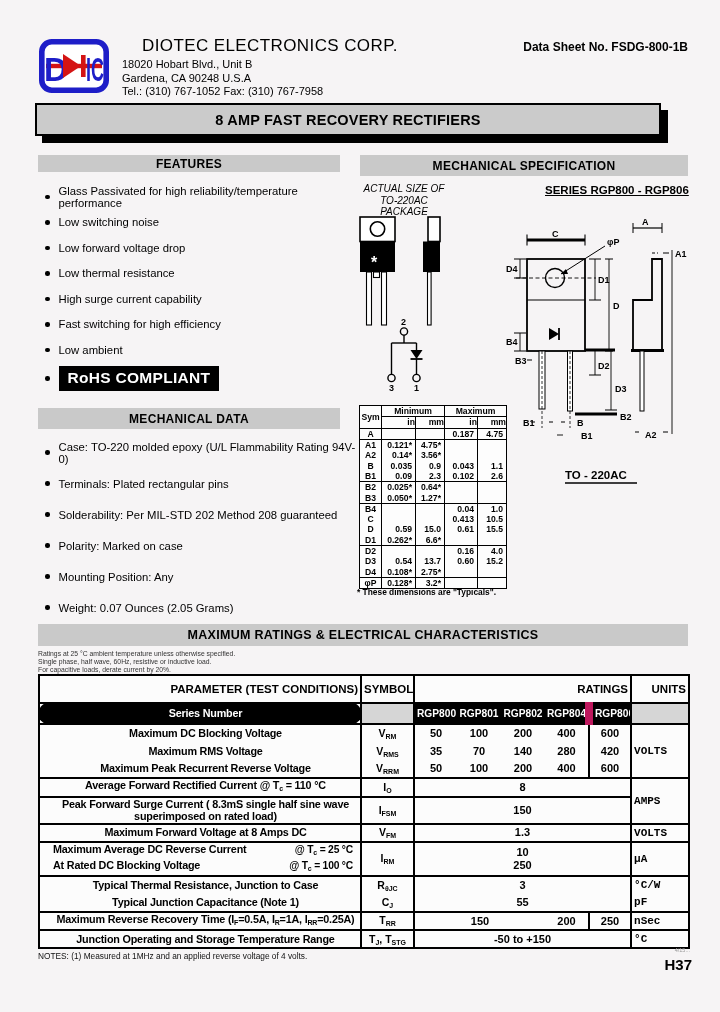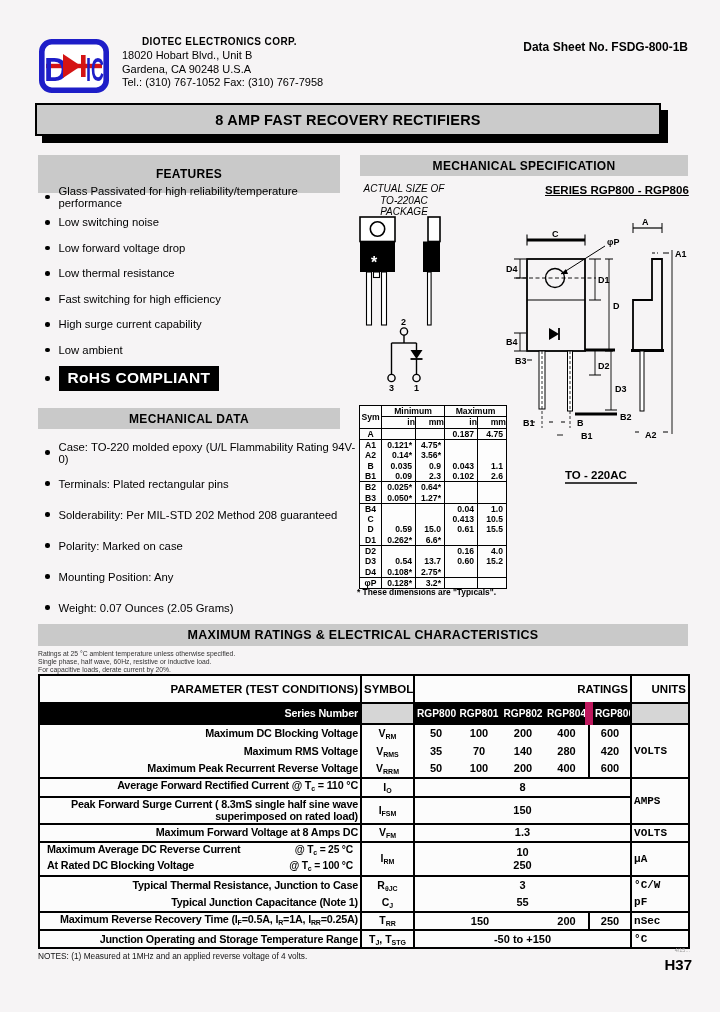"DIOTEC ELECTRONICS CORP." #company-name { font-size: 10px -> 17px; font-weight: bold -> normal }
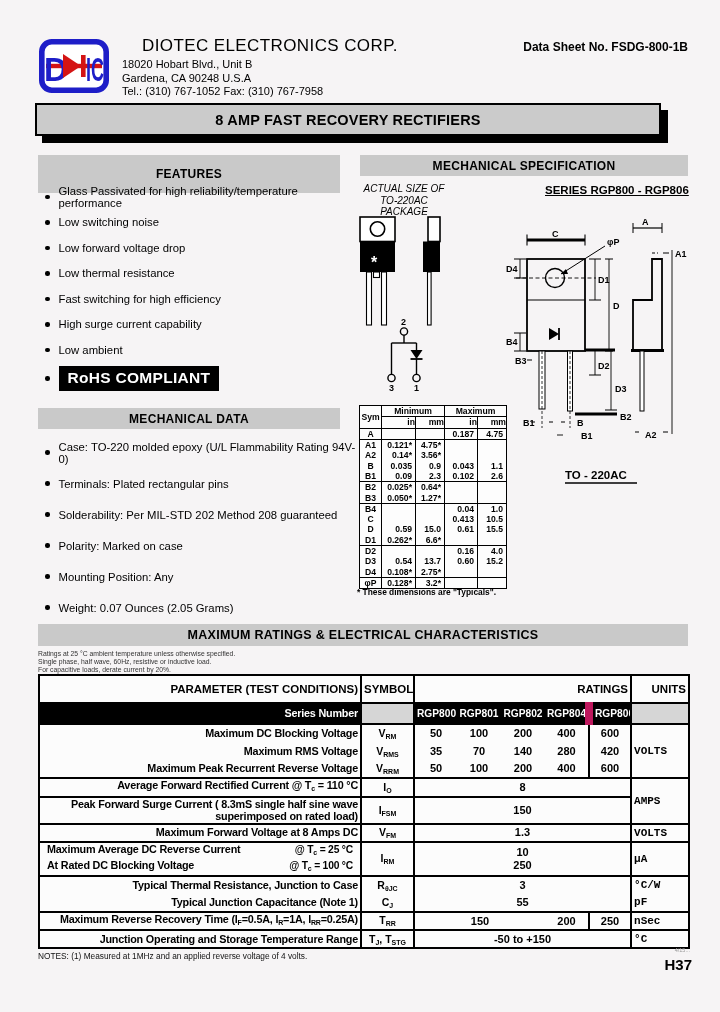"FEATURES" div.secbar { height: 38px -> 17px }
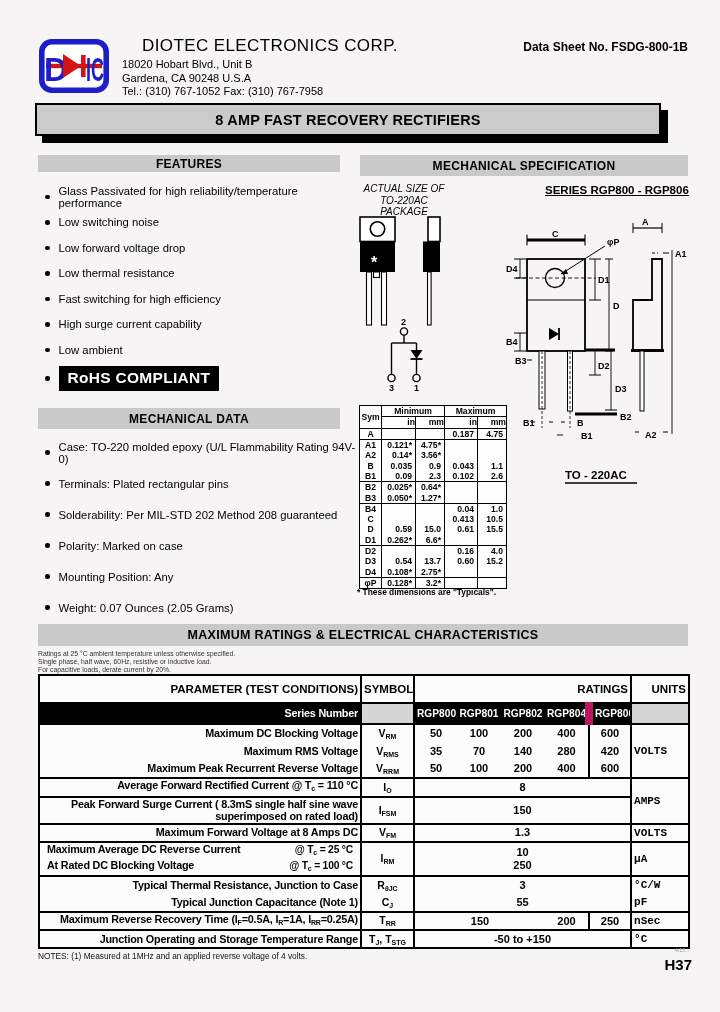"Fast switching for high efficiency" li { order: before "High surge current capability" -> after "High surge current capability" }
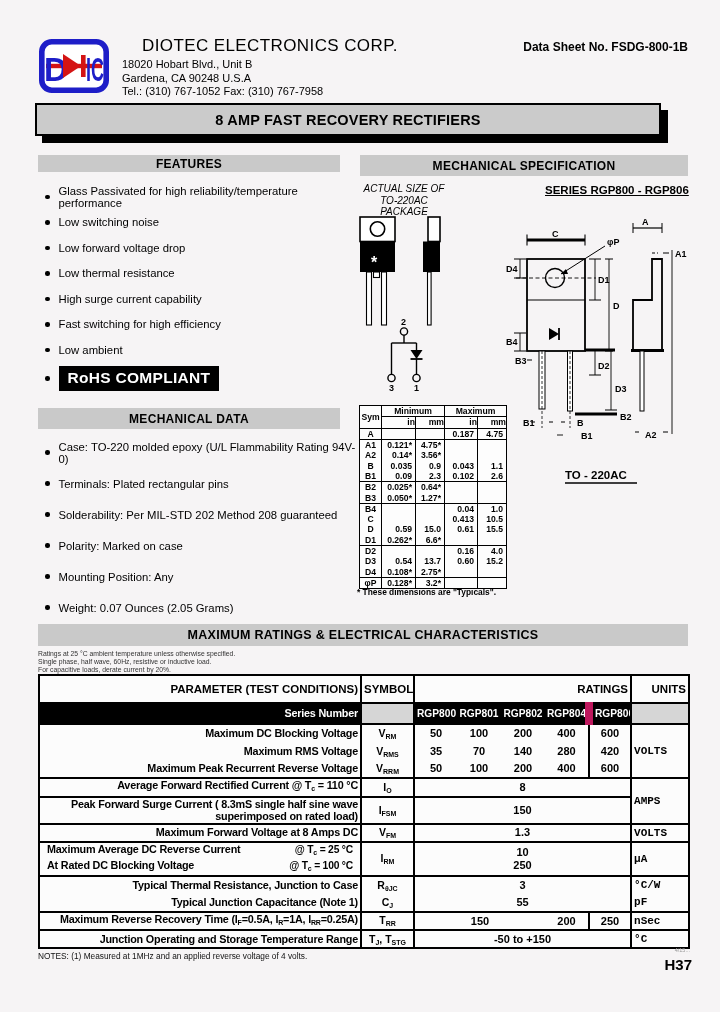"Series Number" .rt .pc { border-radius: none -> 9px; padding-left: 7px -> 13px; text-align: right -> center }
